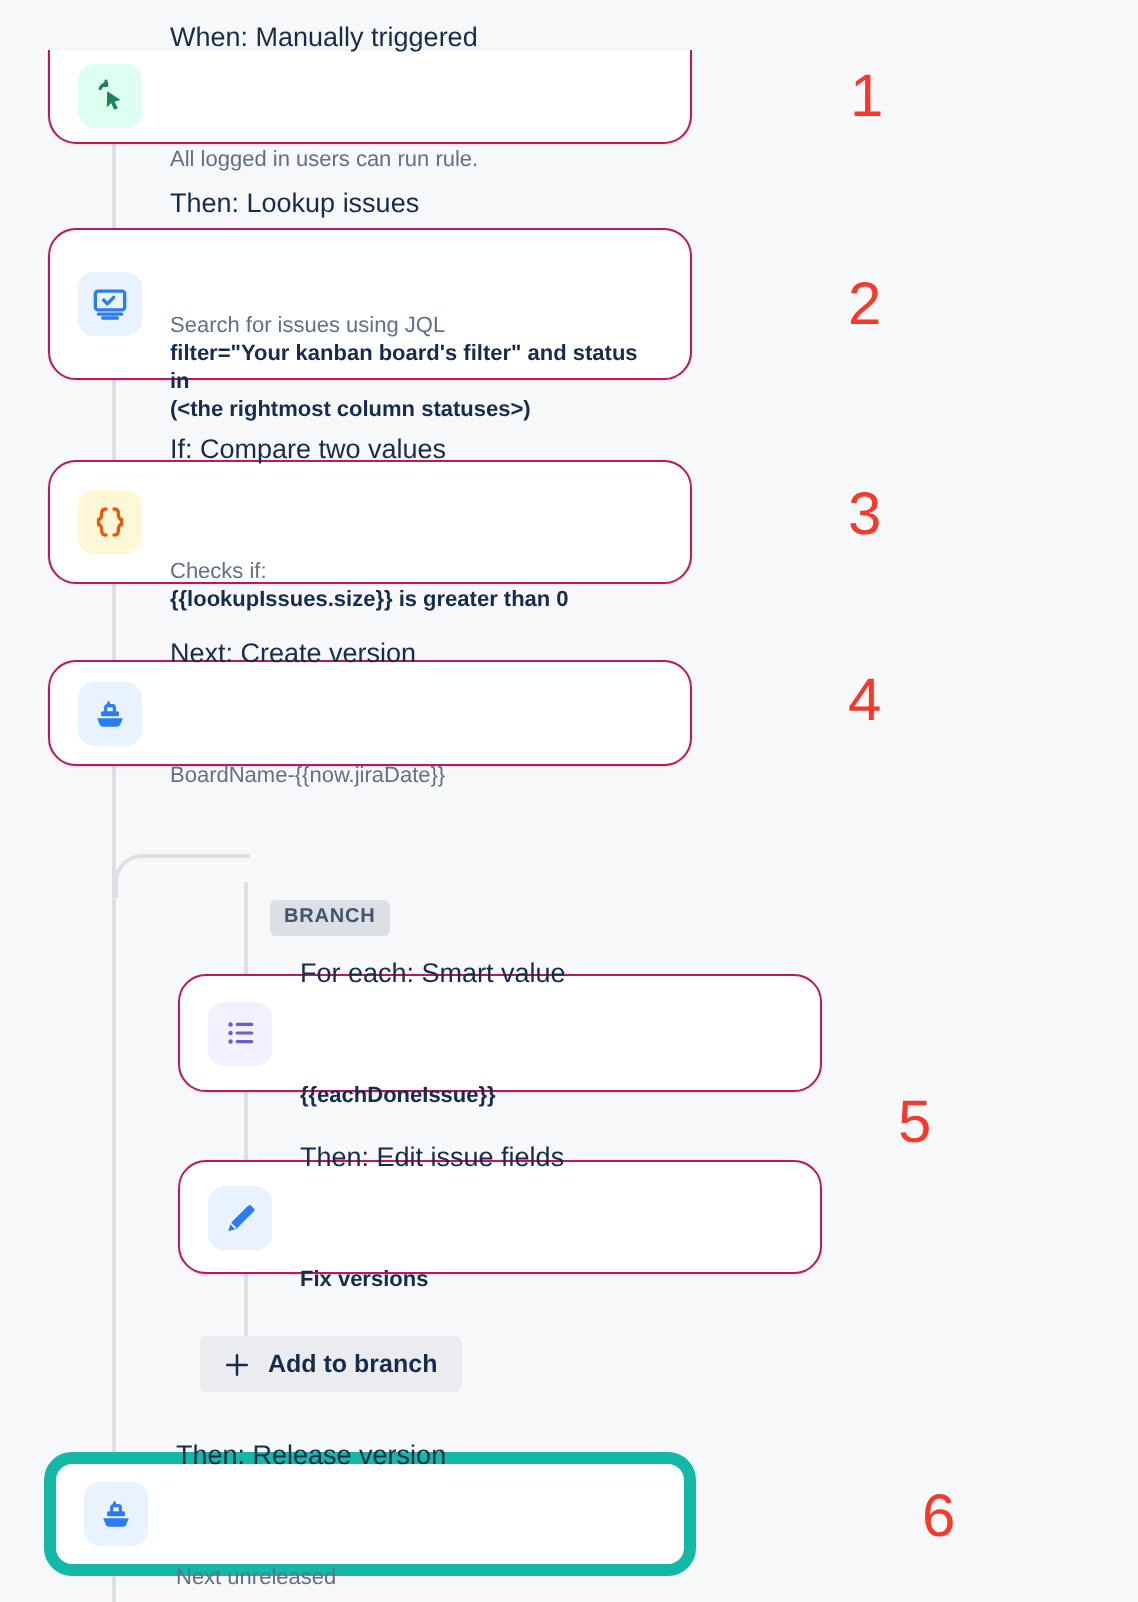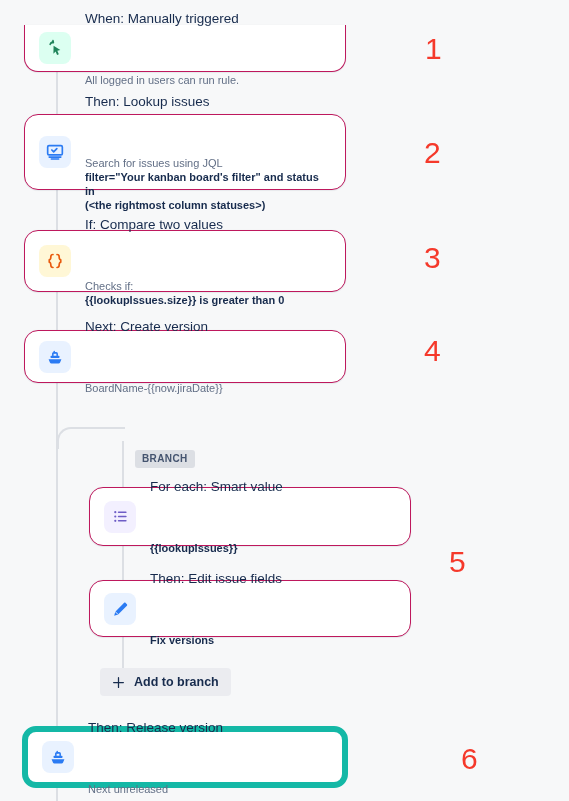"{{lookupIssues}}" b.sub-line { text: lookupIssues -> eachDoneIssue }
